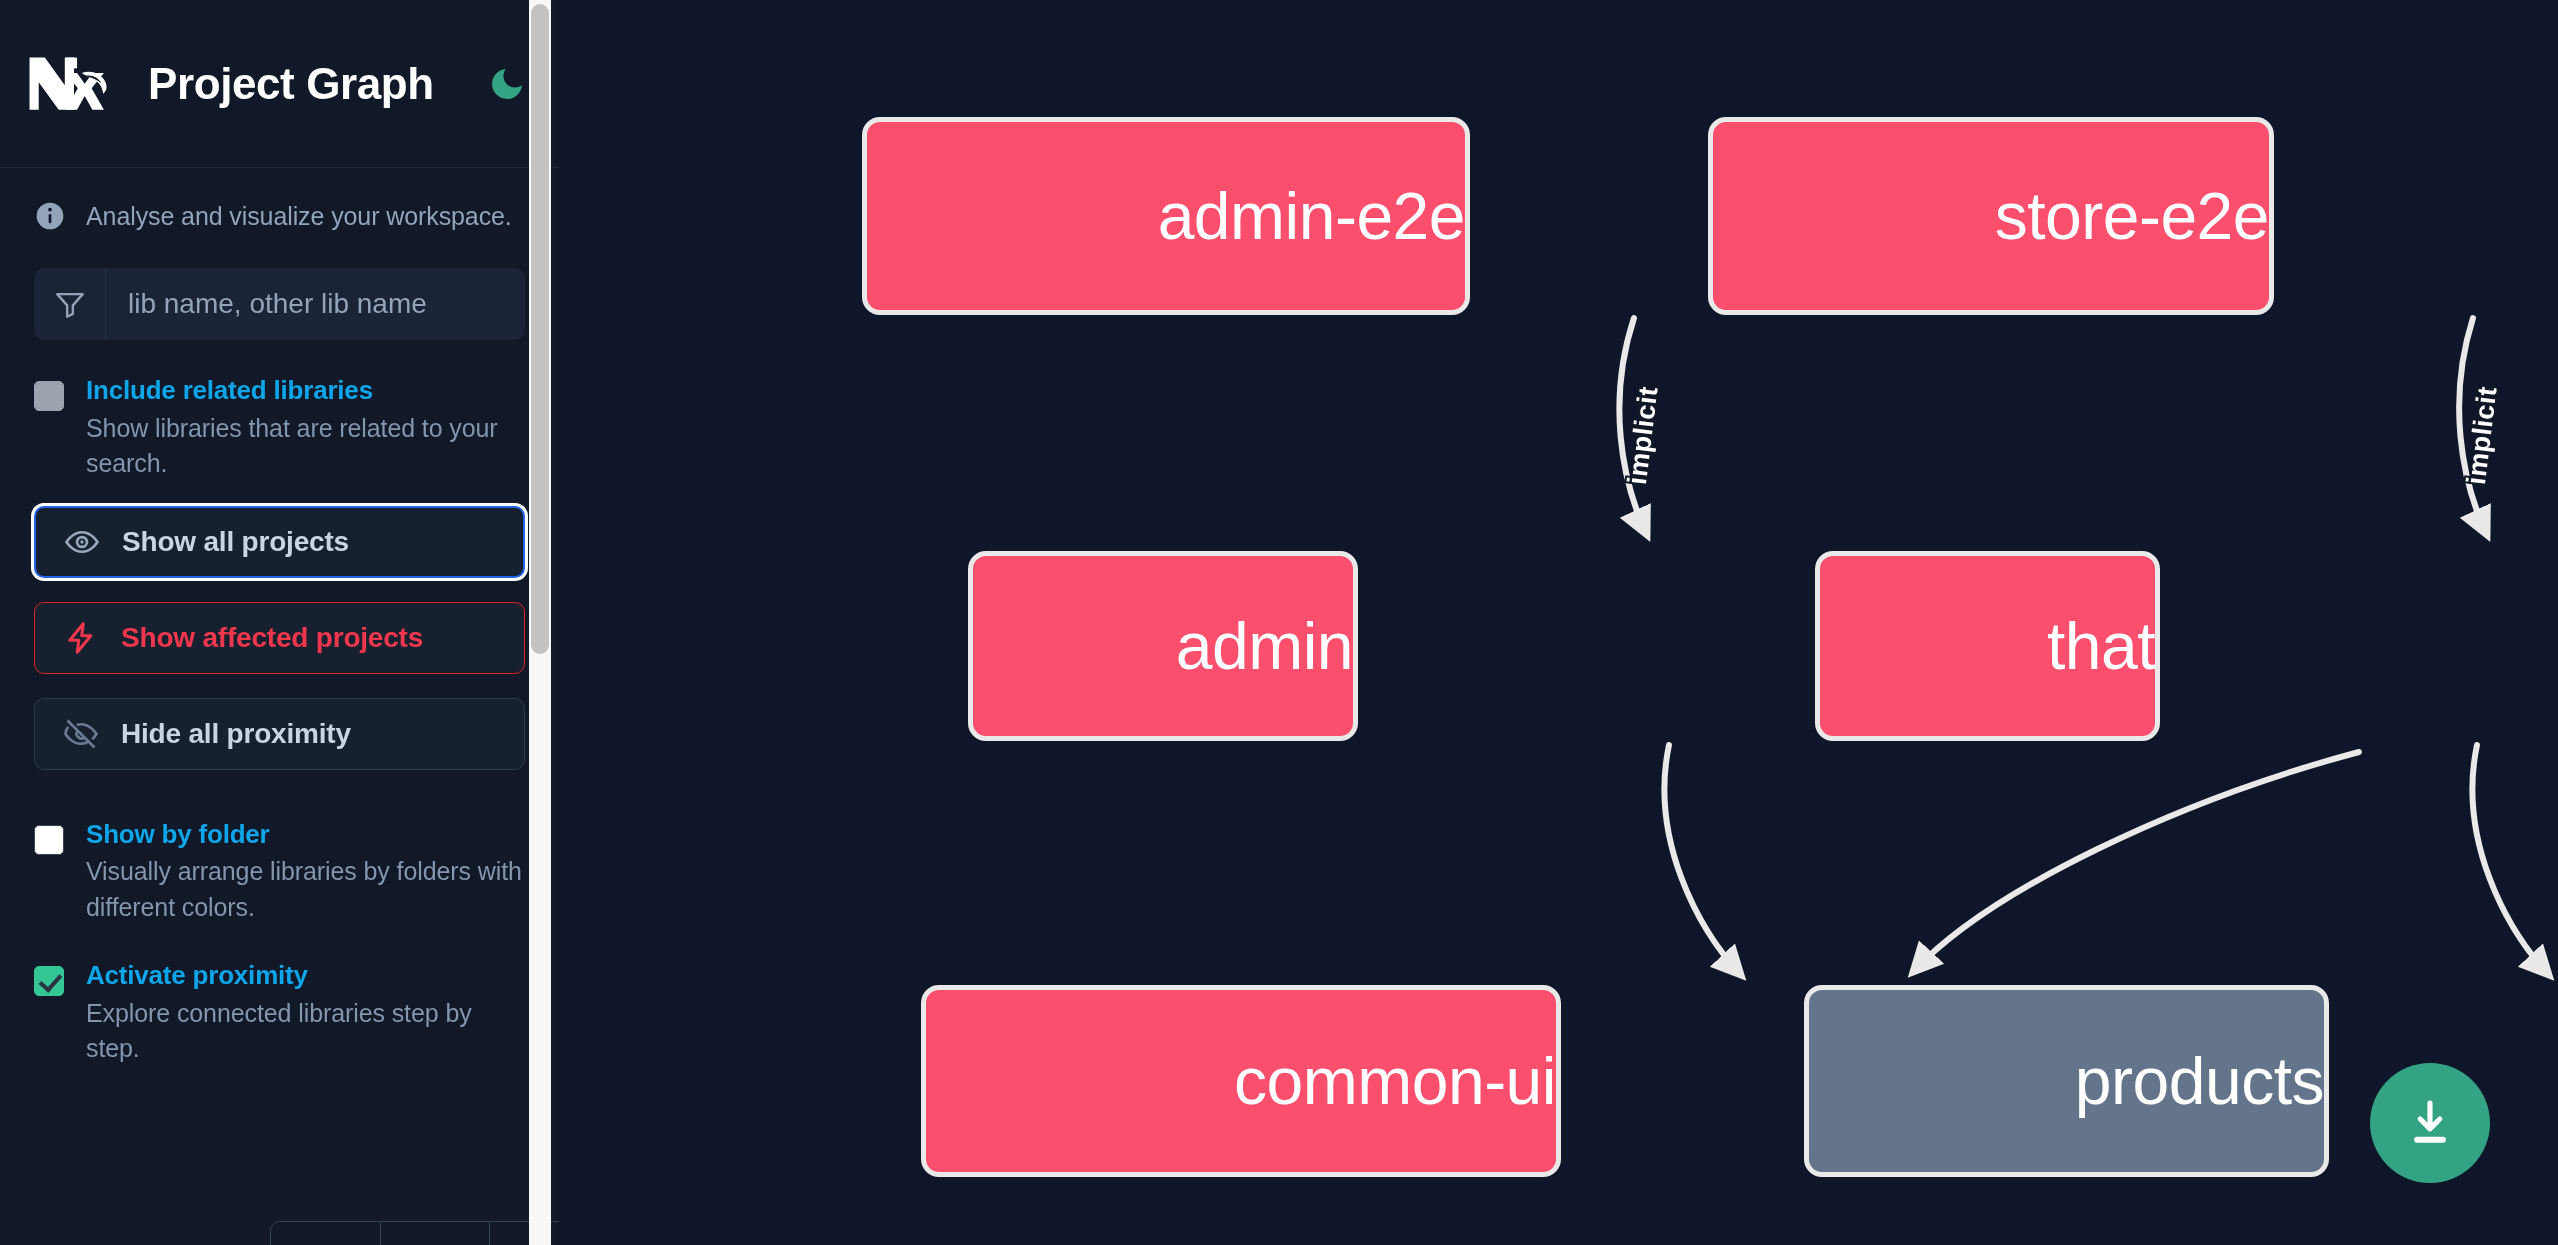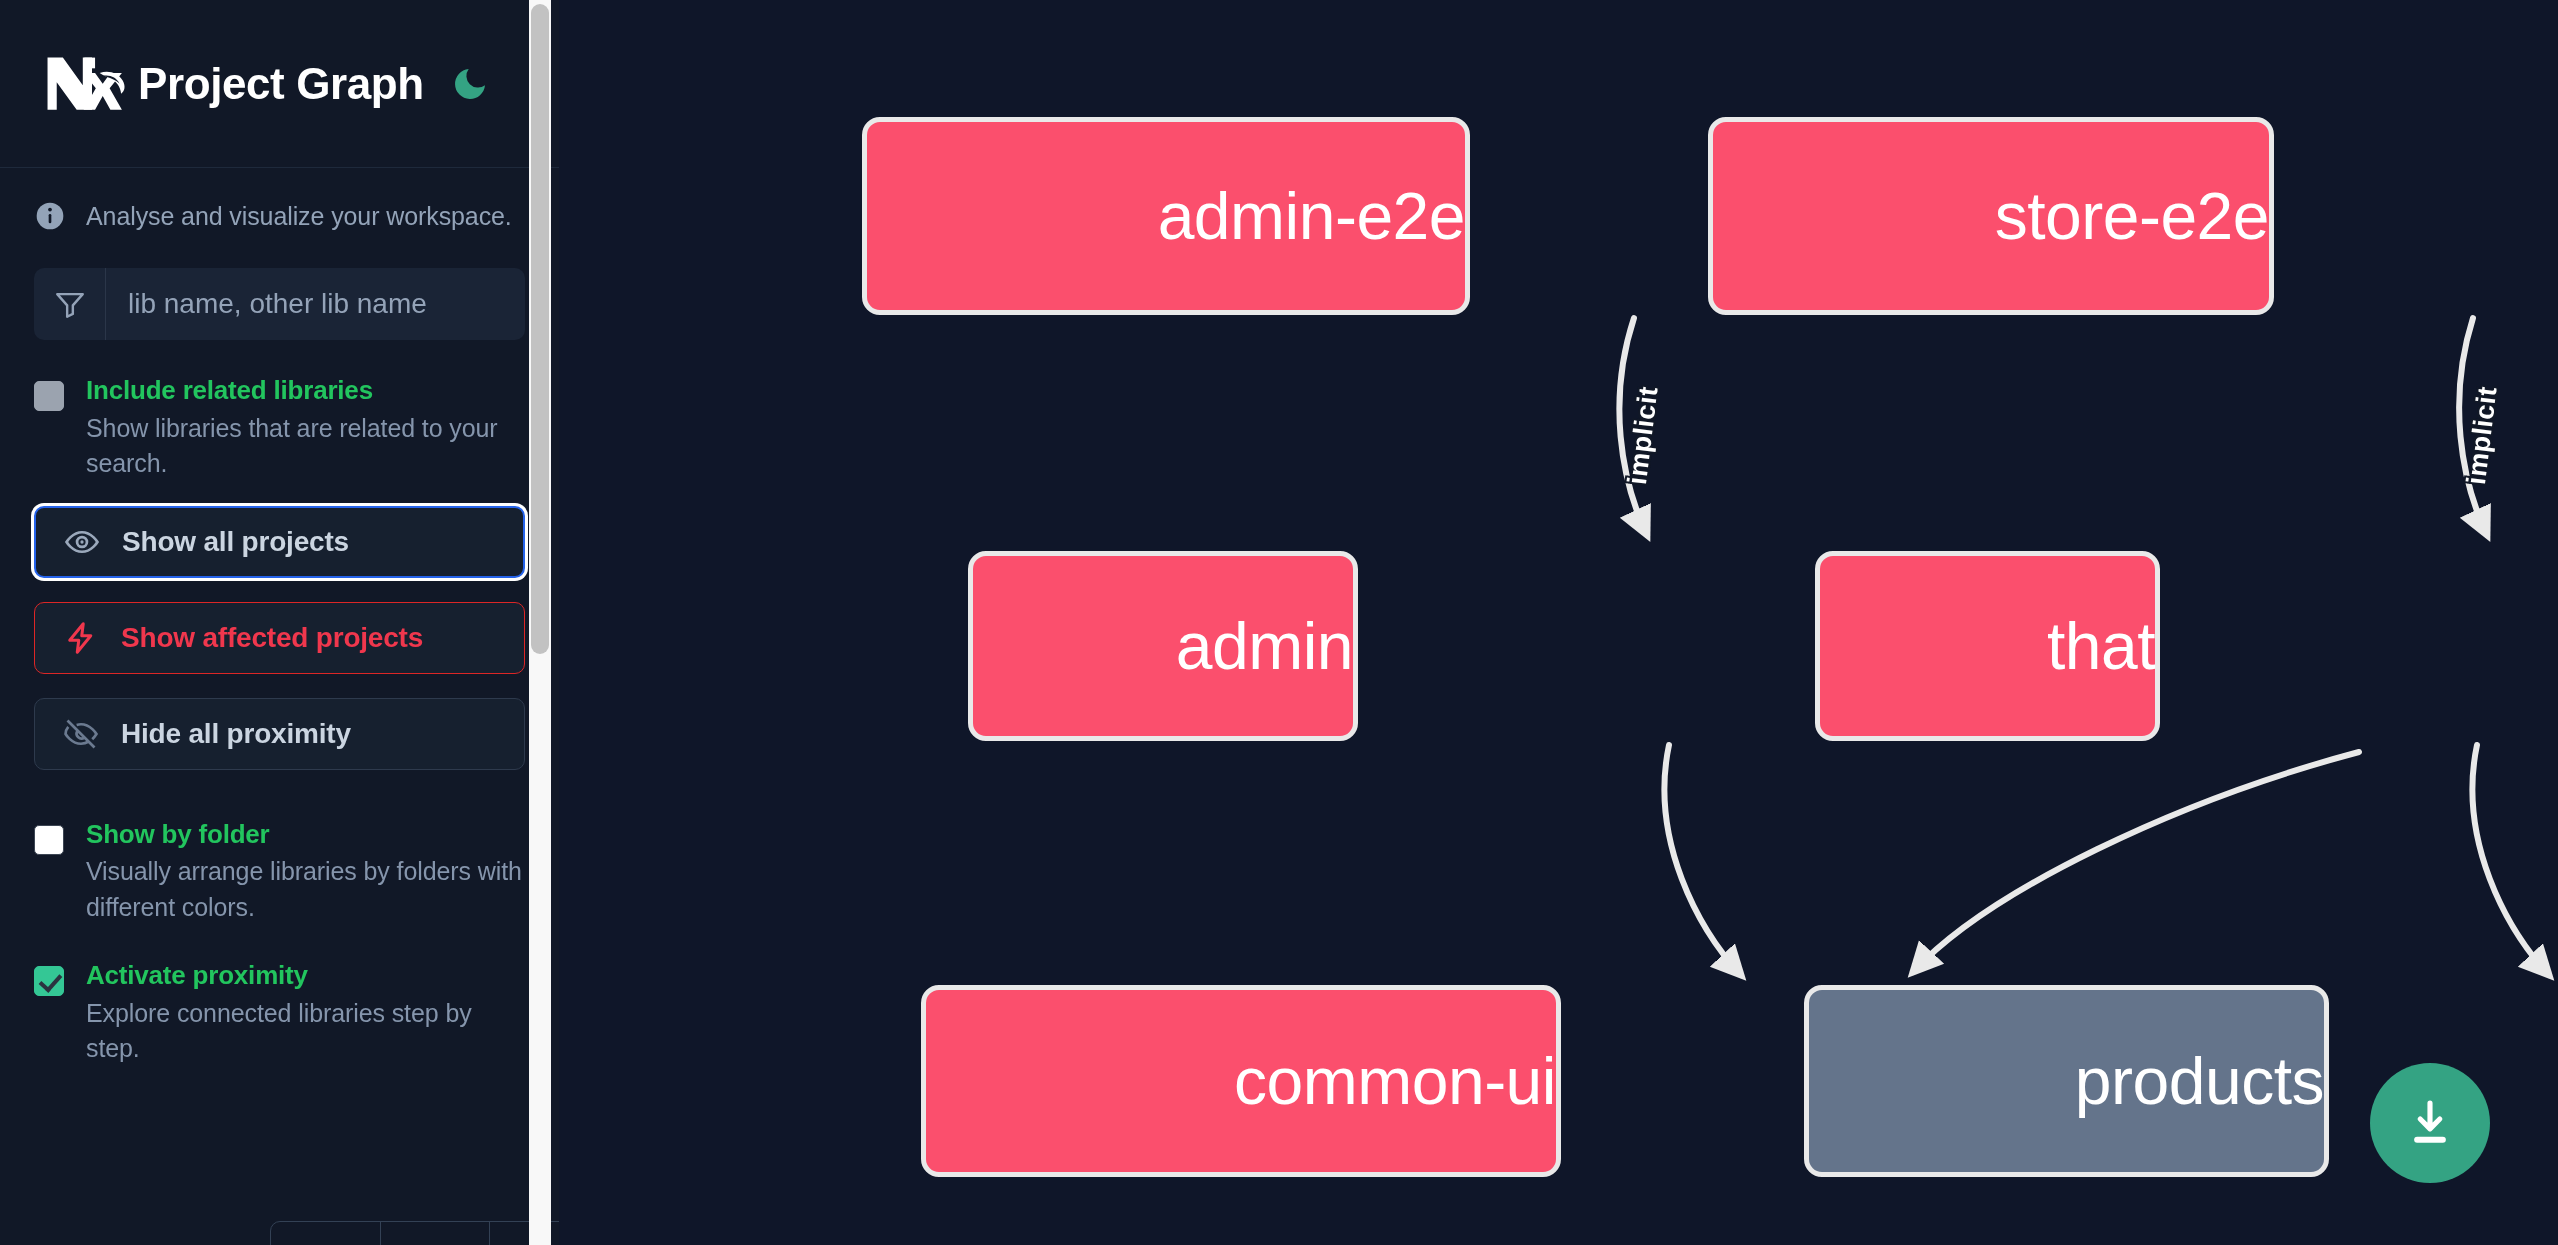"Project Graph" .sb-header { gap: none -> 28px; padding: 0 46px -> 0 28px }
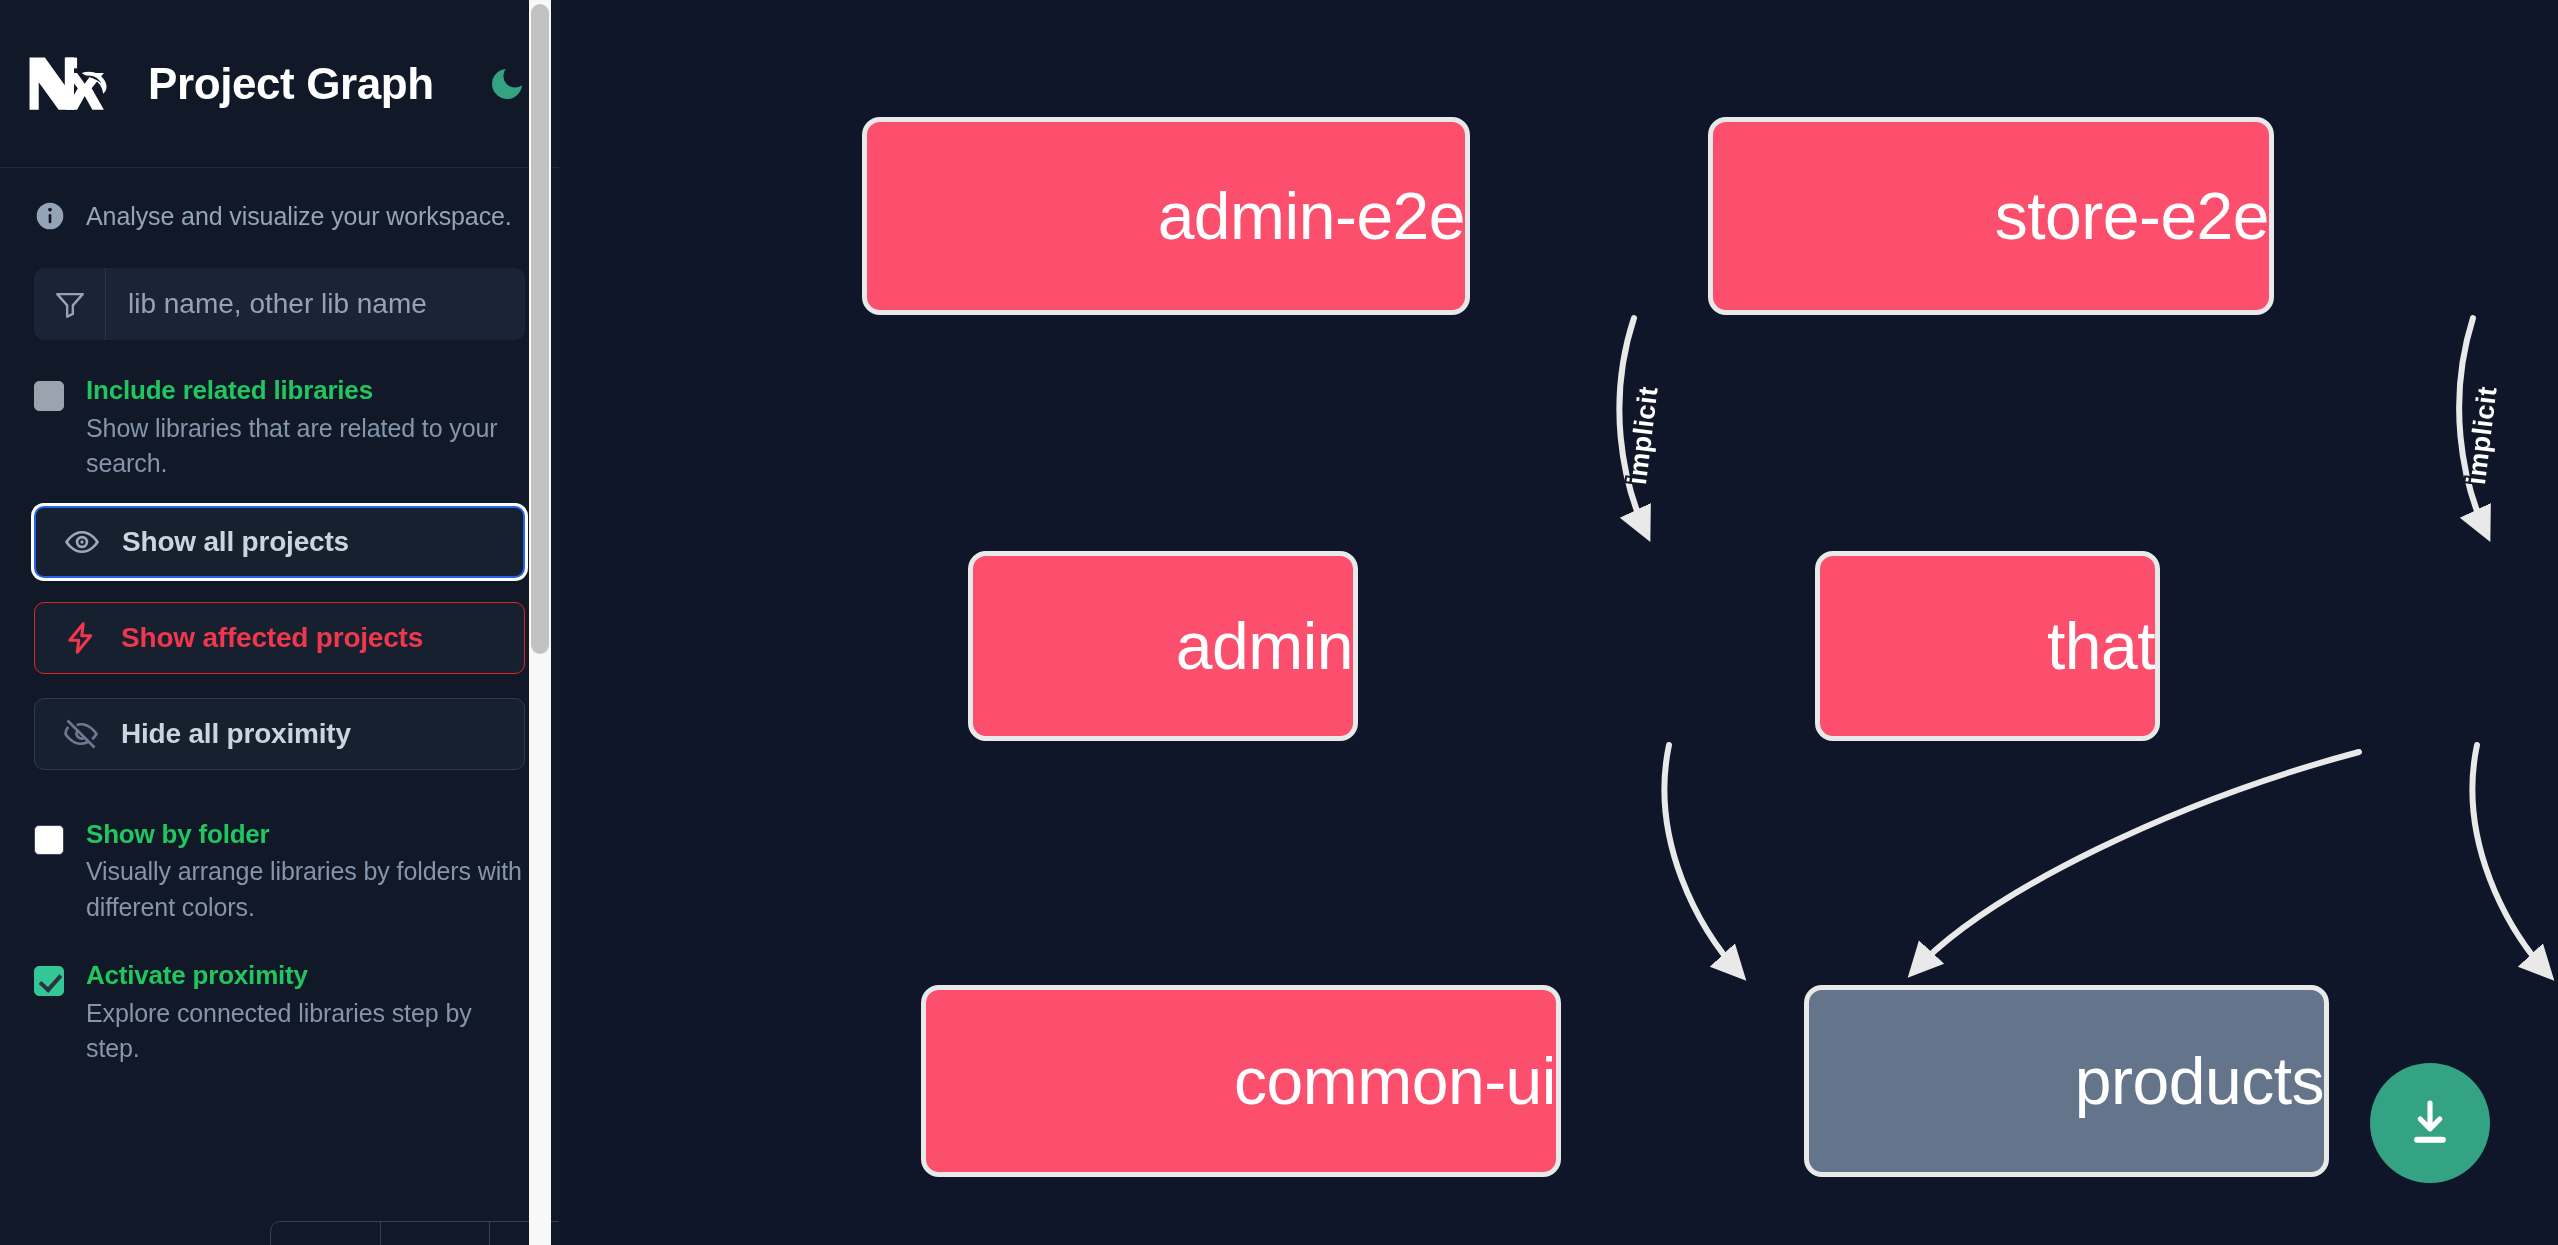"Include related libraries" .chk-label { color: #22c55e -> #0ea5e9 }
